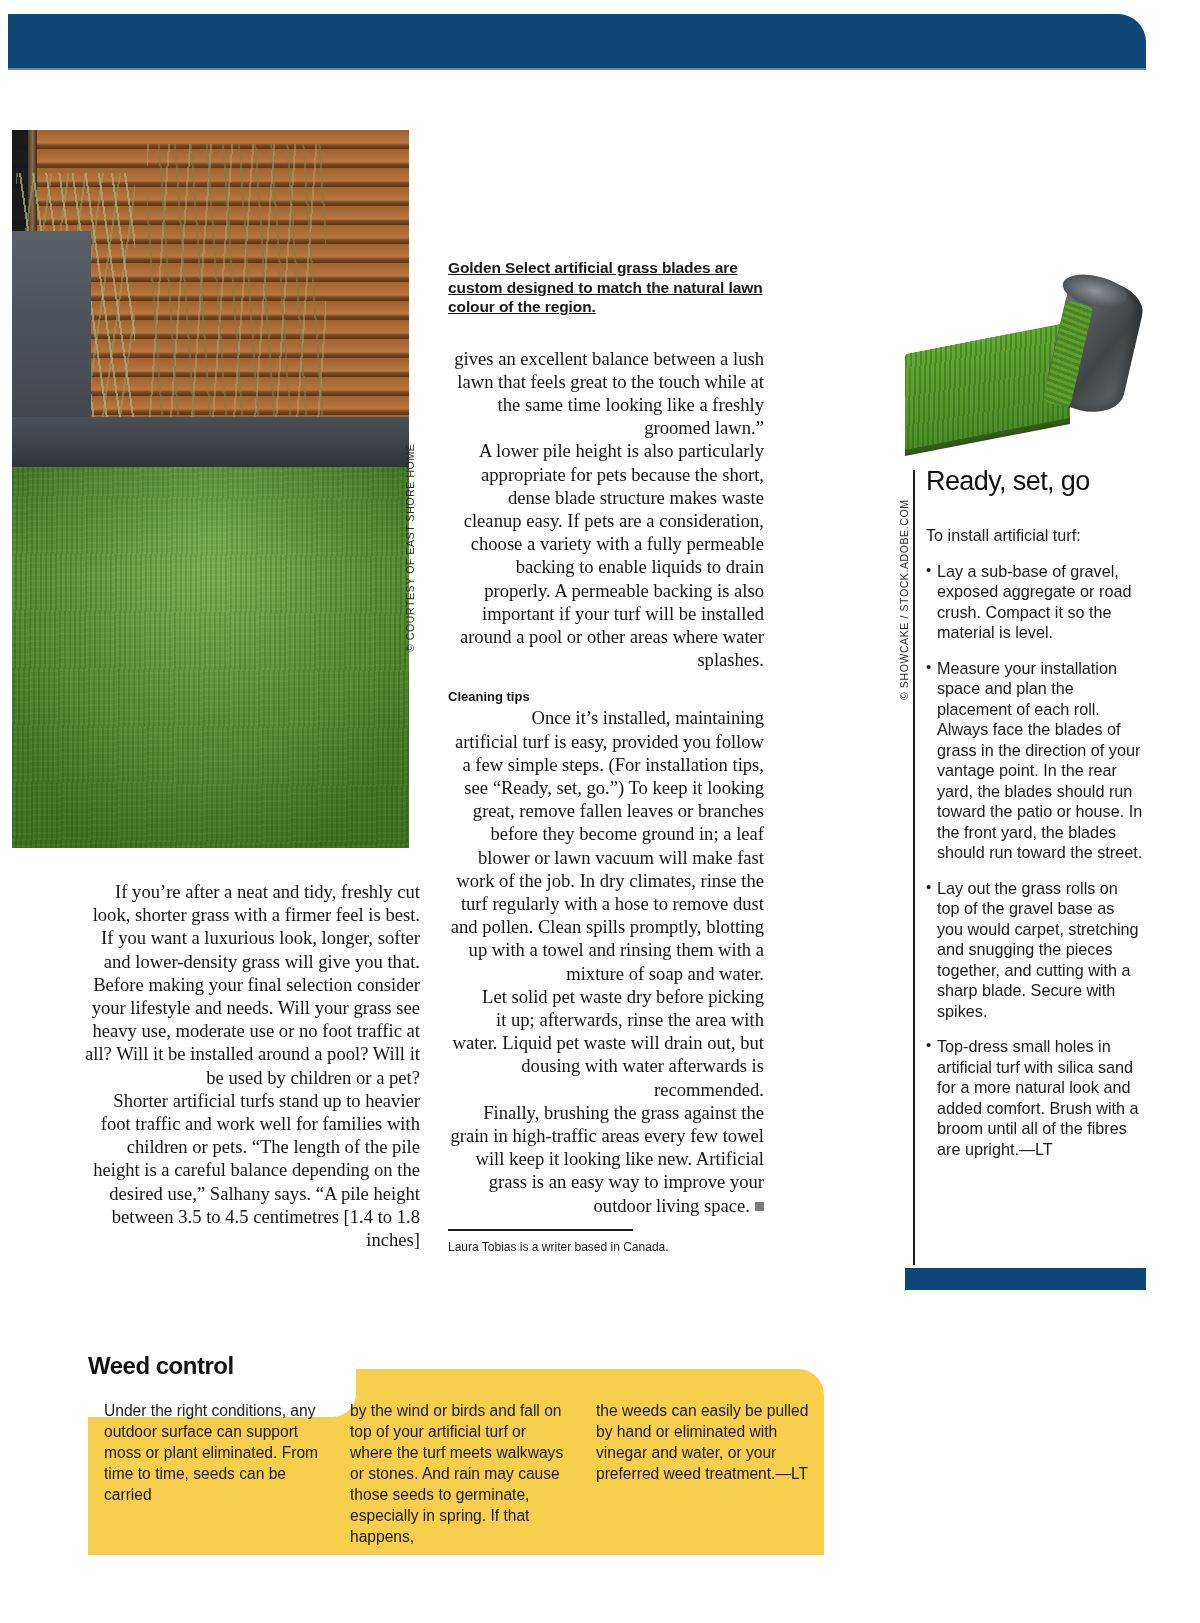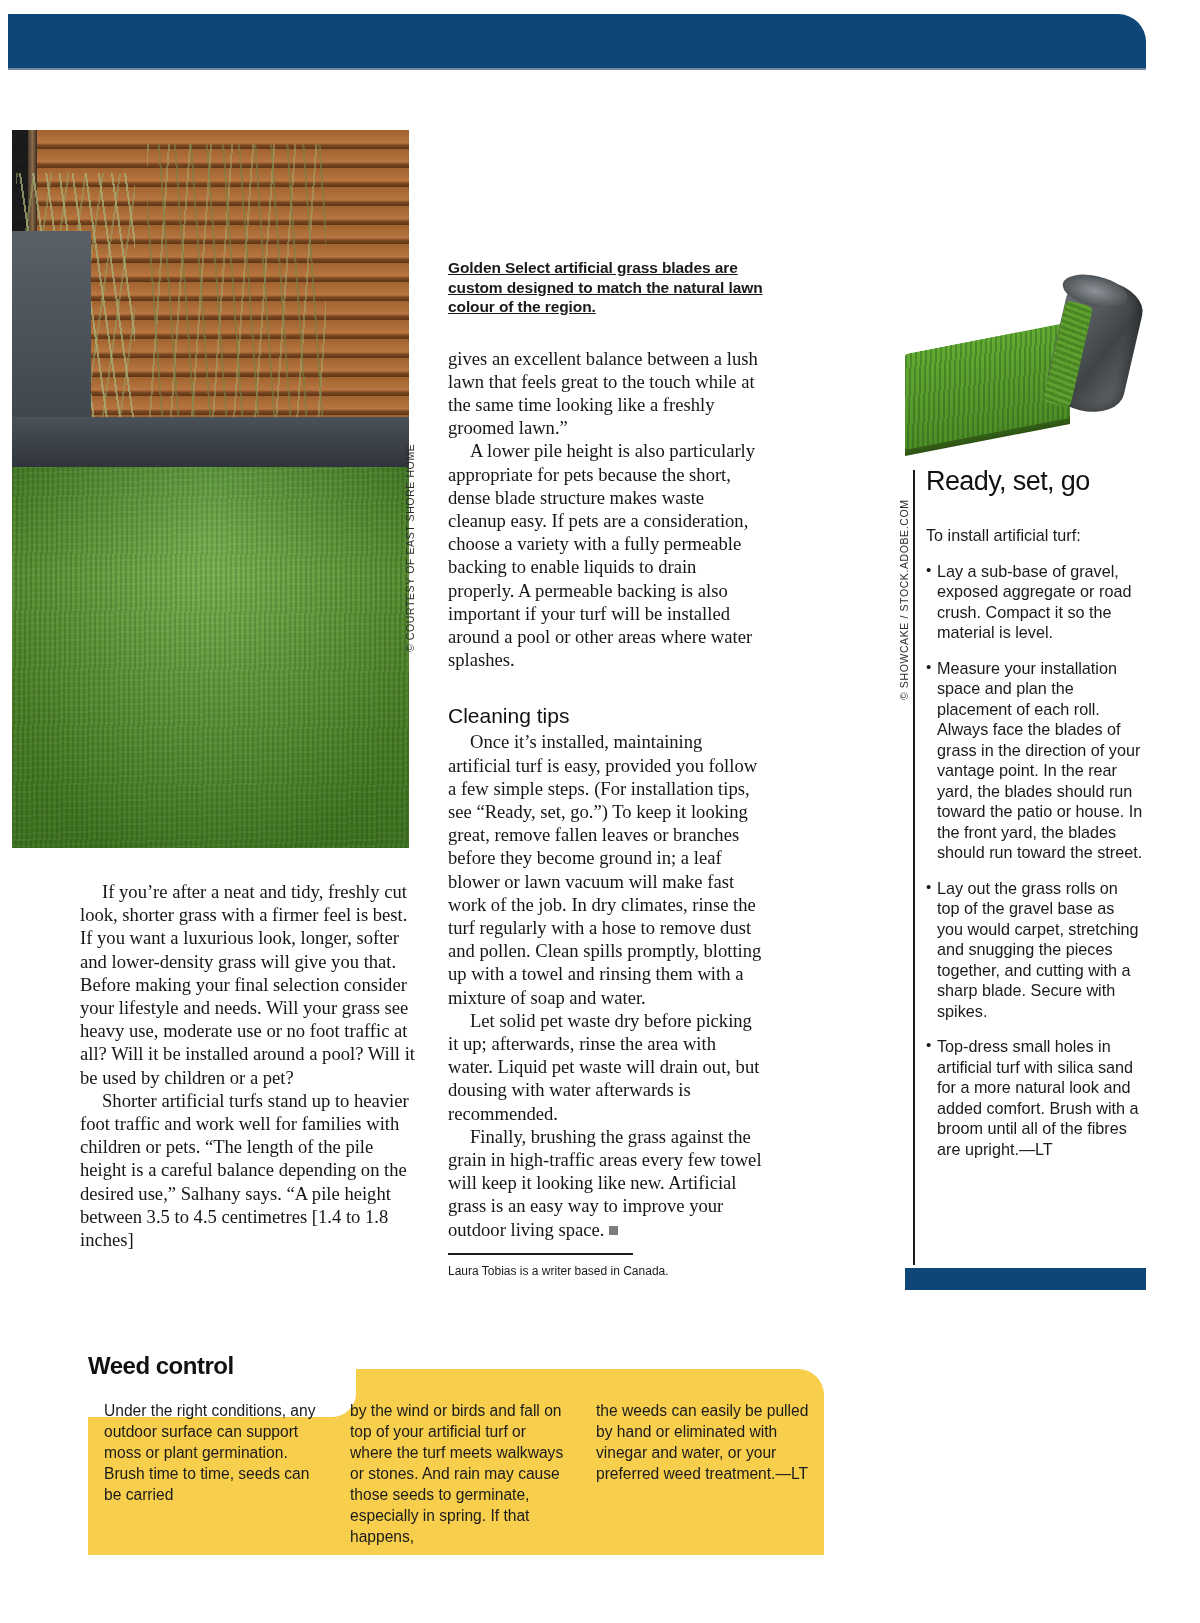"gives an excellent balance between" .body-serif p { text-align: none -> right }
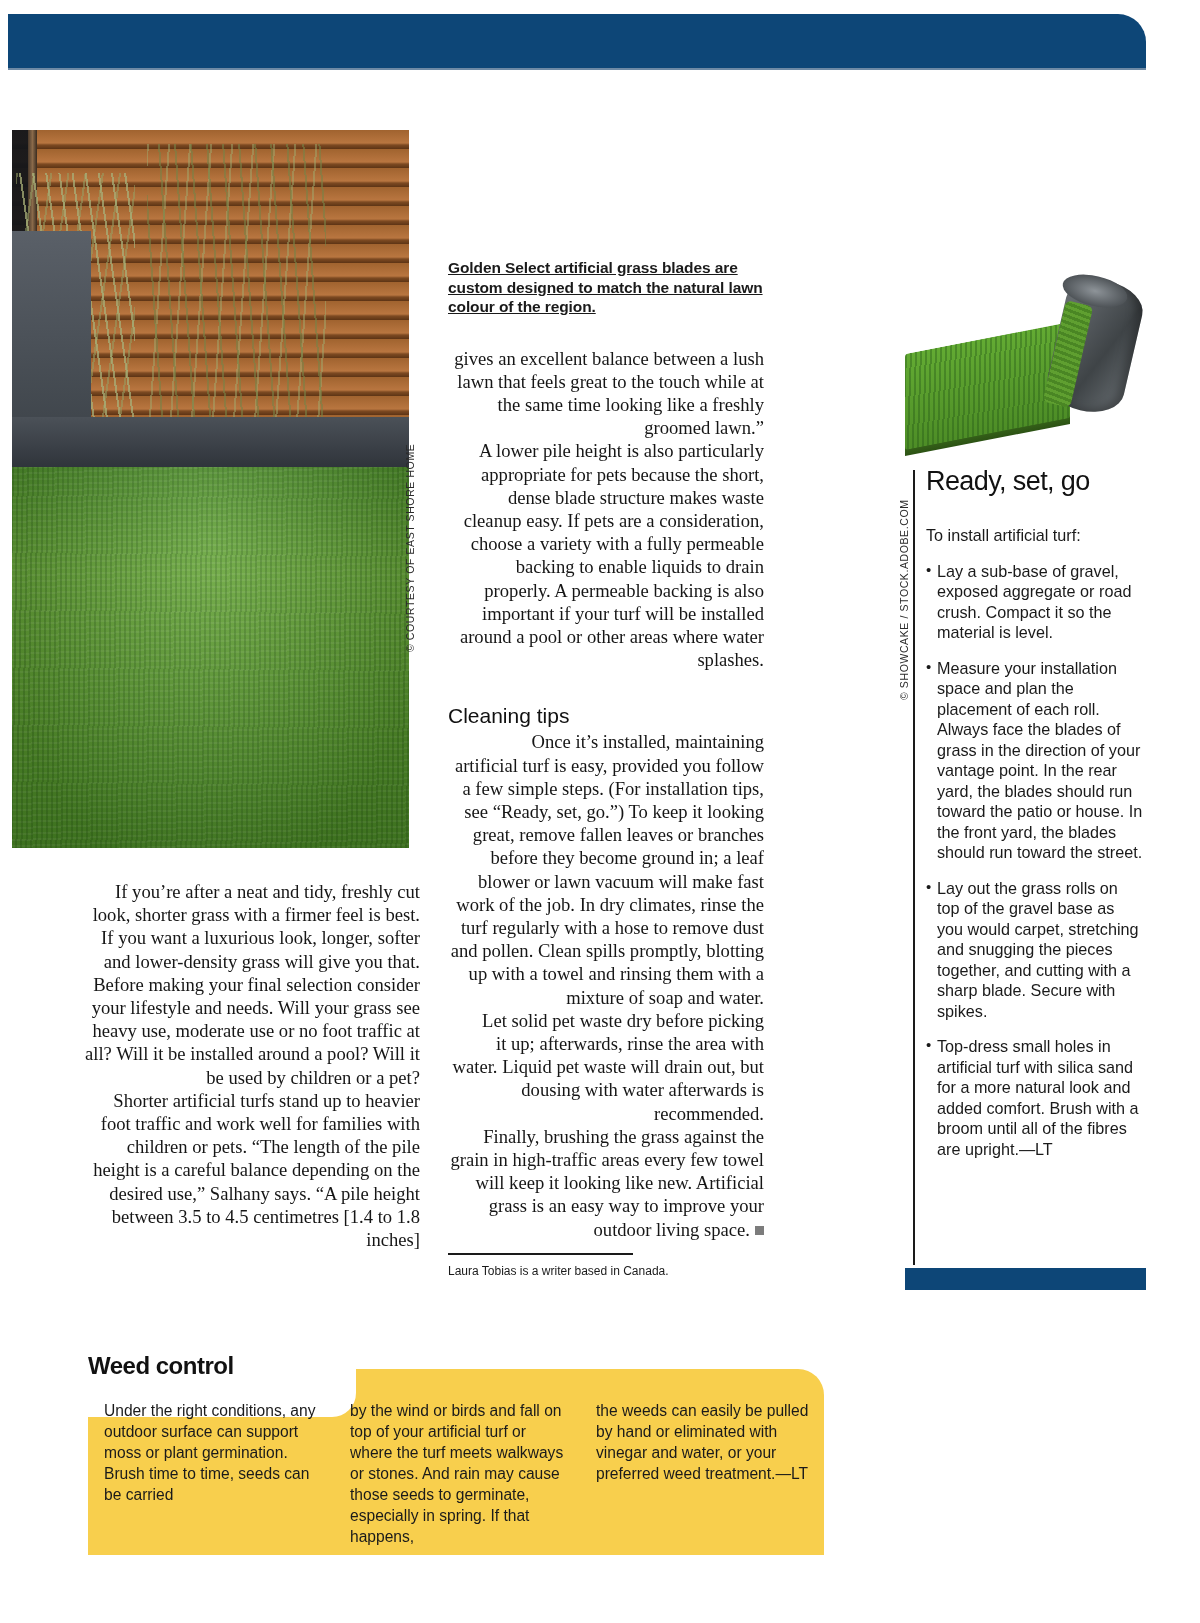"Cleaning tips" .subhead { font-size: 21px -> 13px; font-weight: normal -> bold; margin-top: 33px -> 18px }
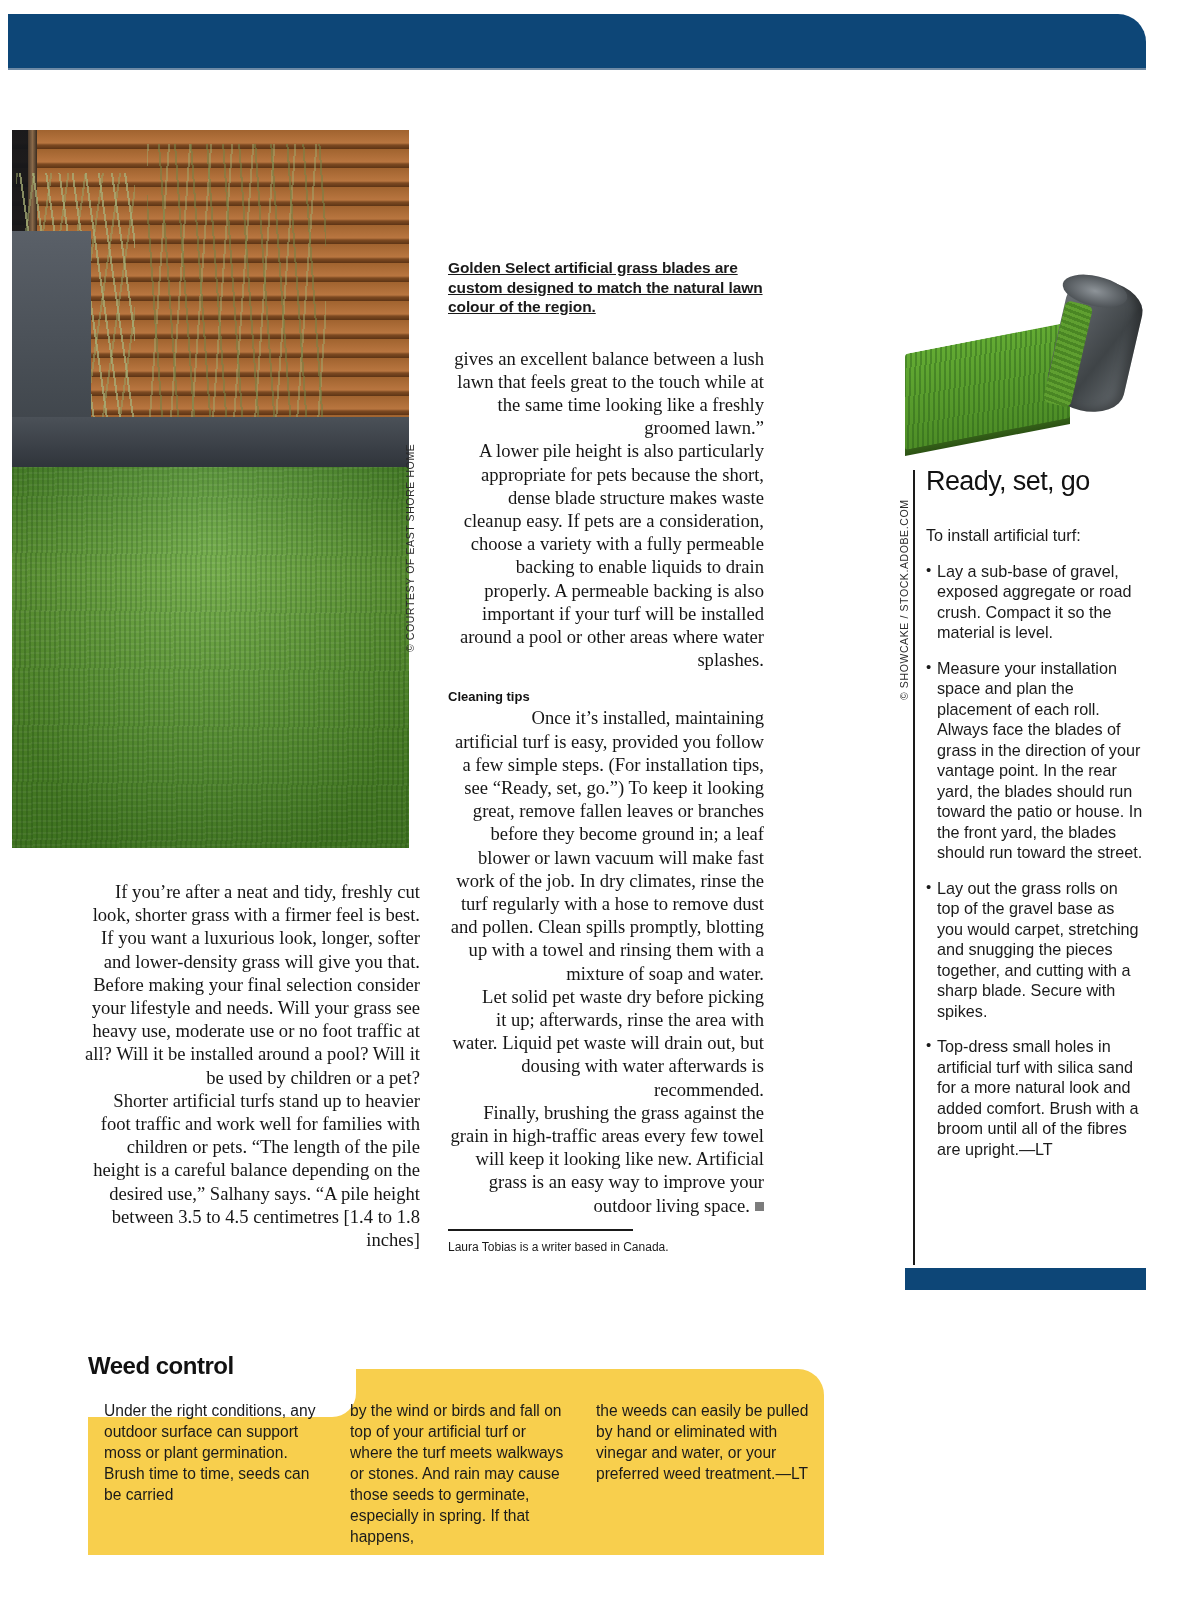"Under the right conditions, any" div.weed-col { text: germination. Brush -> eliminated. From }
